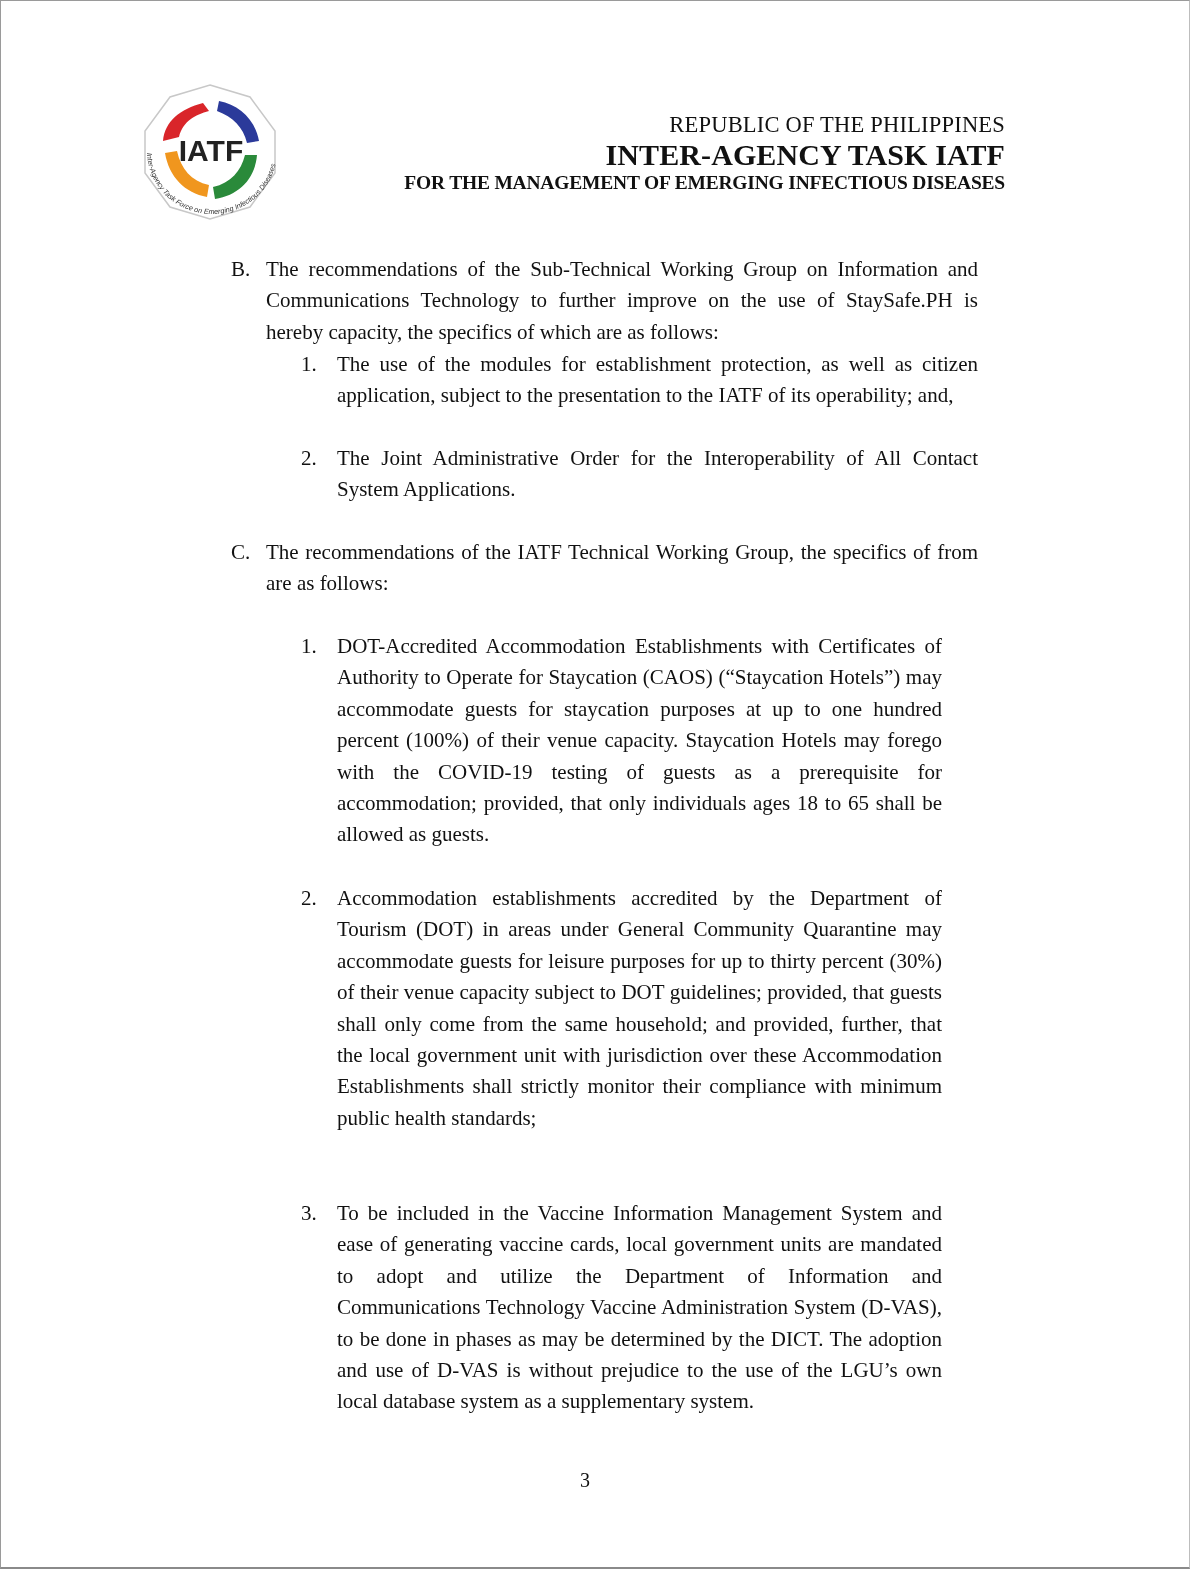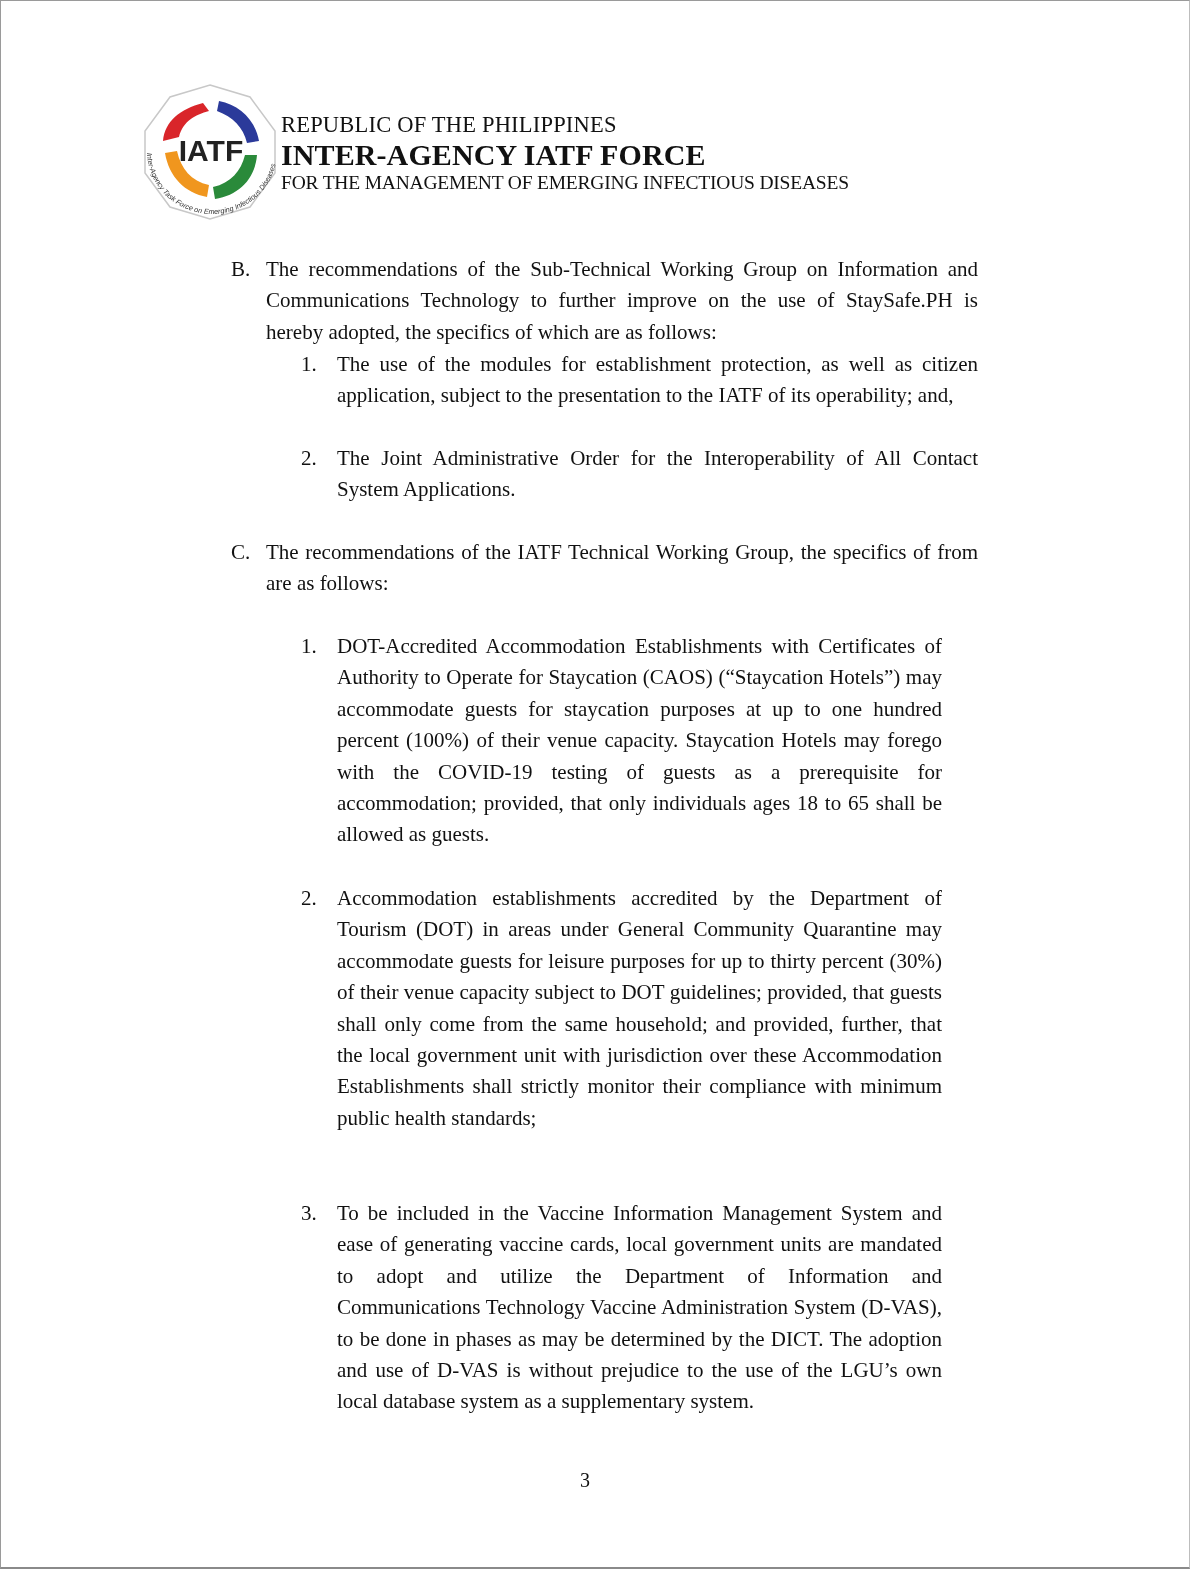"REPUBLIC OF THE PHILIPPINES" .header-text { left: 280px -> 304px; text-align: left -> right }
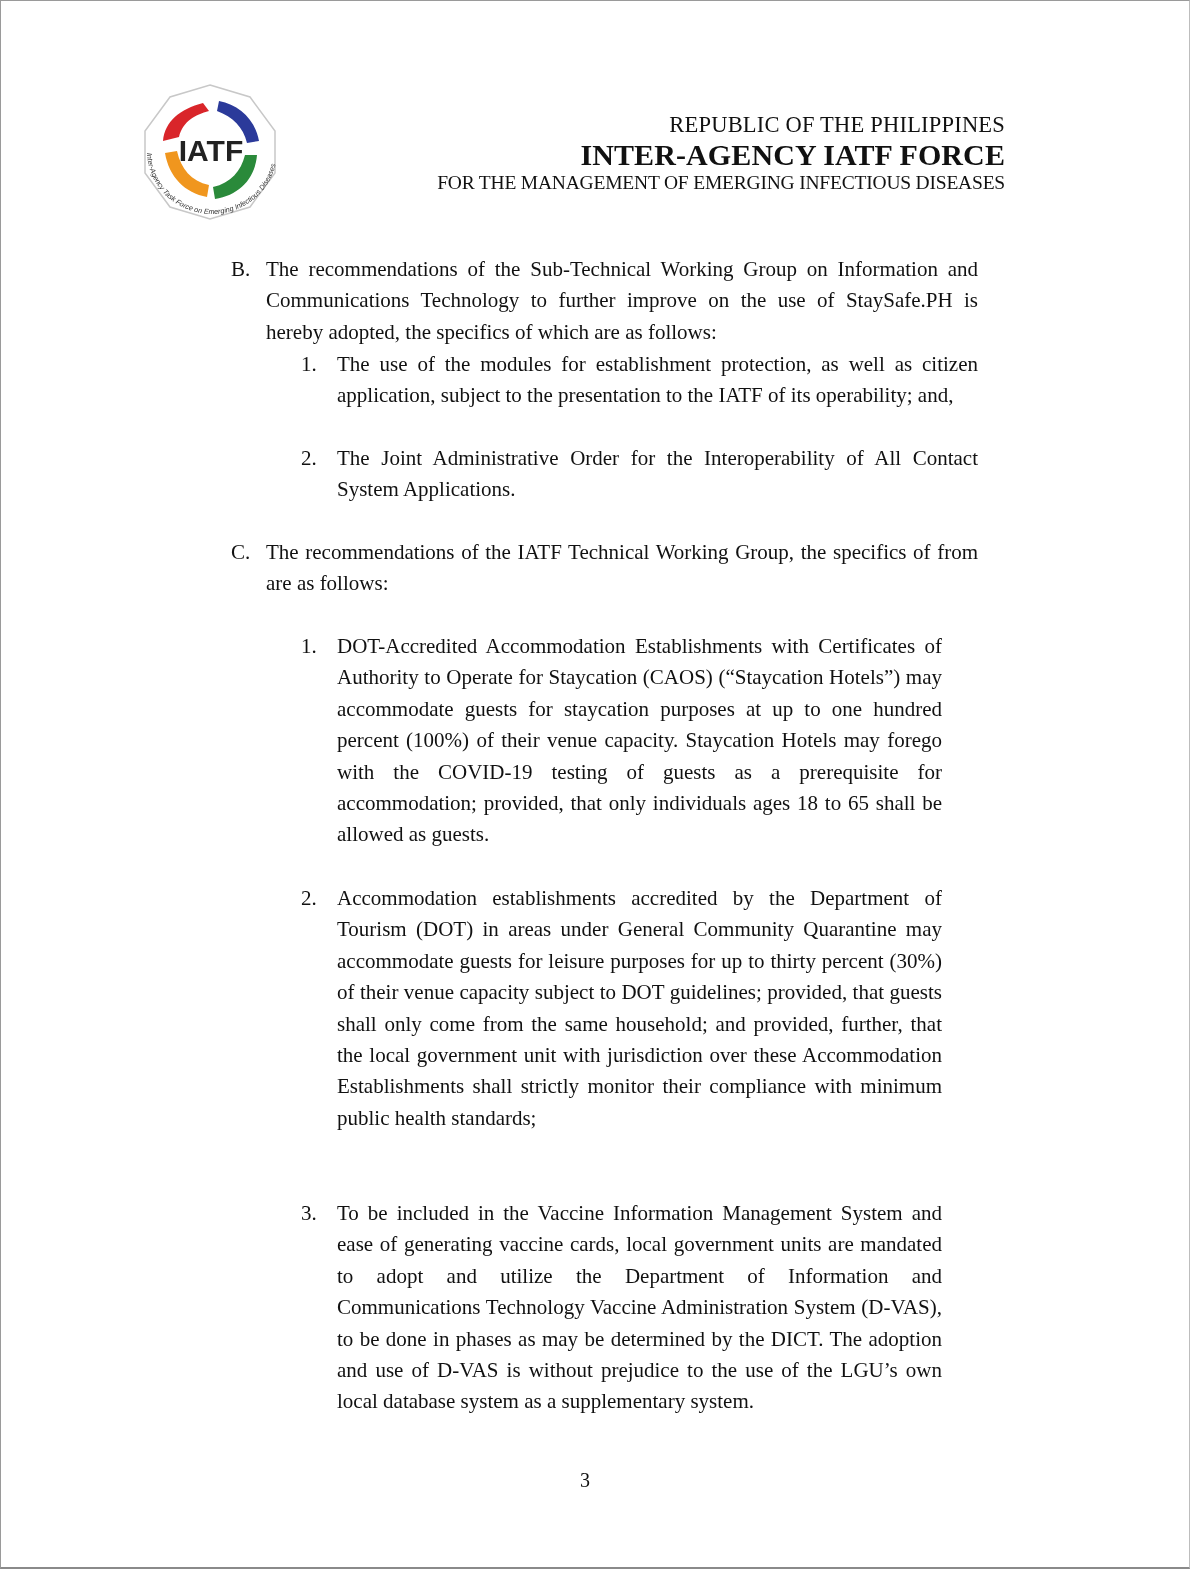"INTER-AGENCY IATF FORCE" div.h2 { text: IATF FORCE -> TASK IATF }
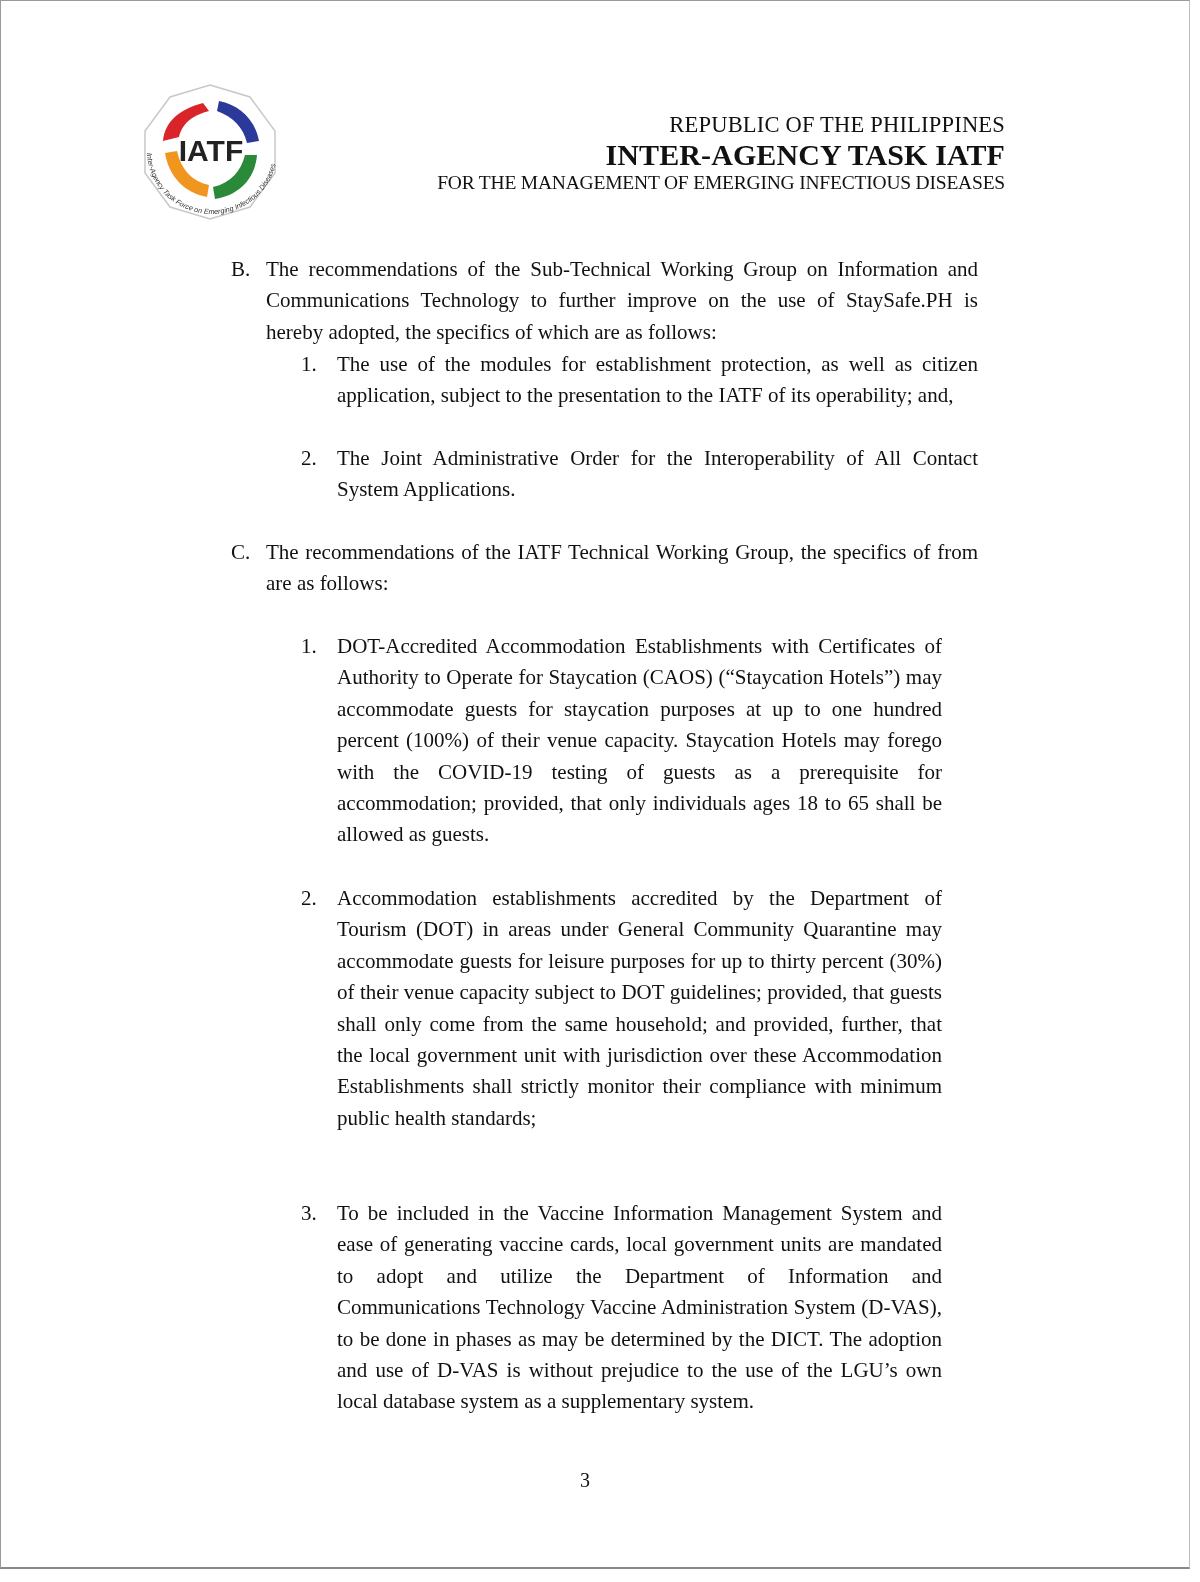"FOR THE MANAGEMENT OF EMERGING" .h3 { font-weight: normal -> bold }
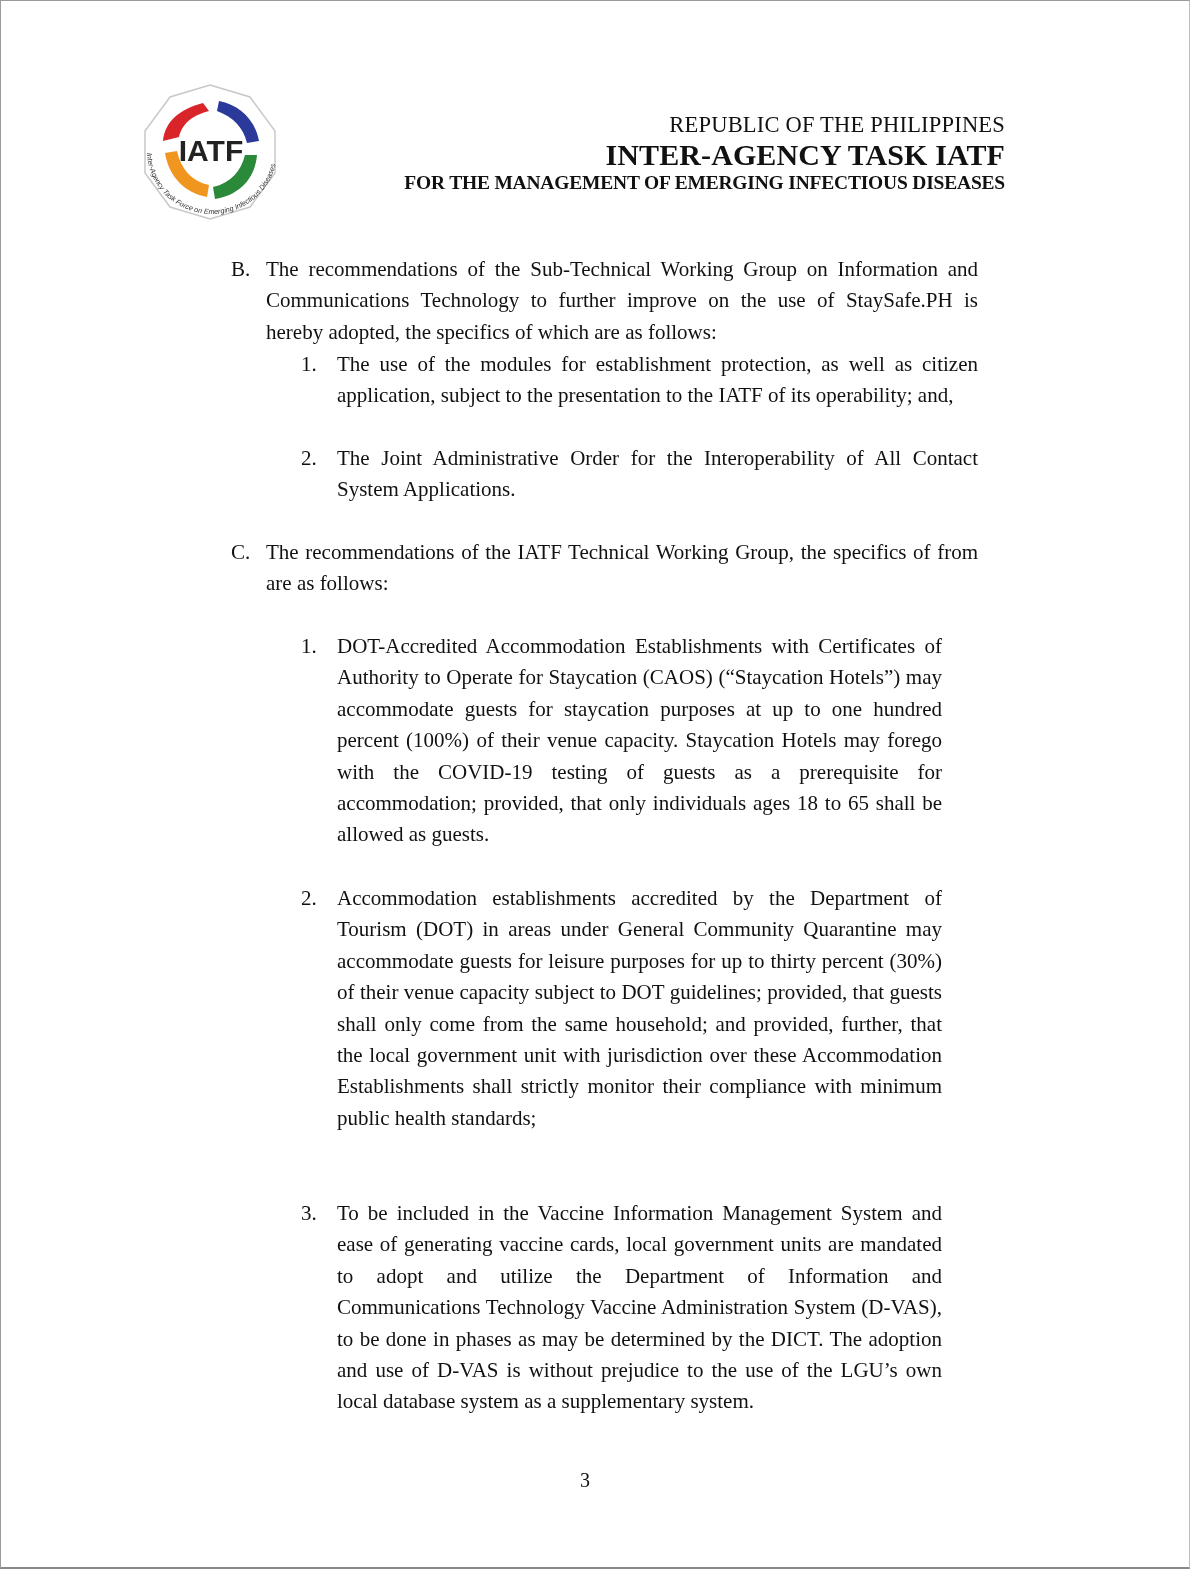"The recommendations of the Sub-Technical" span.txt { text: adopted -> capacity }
